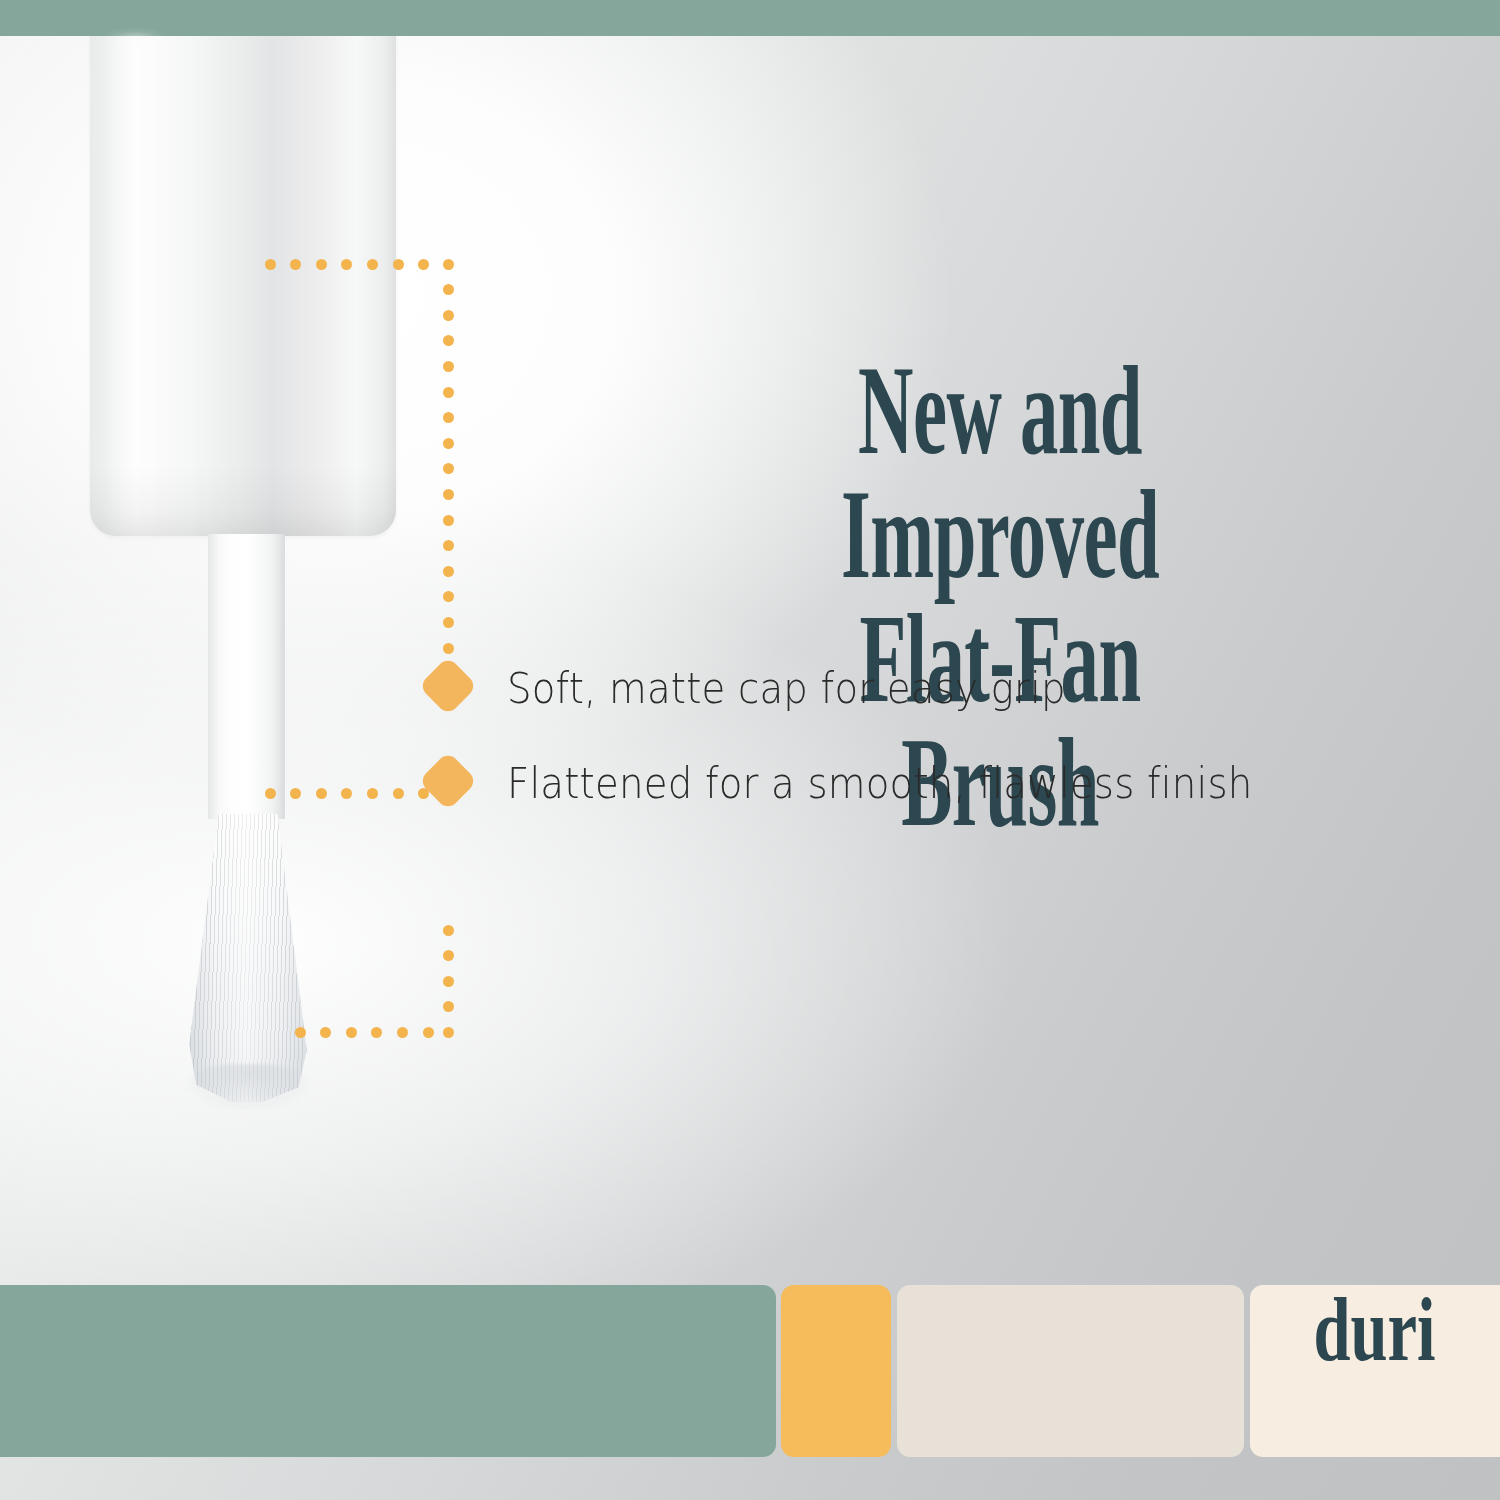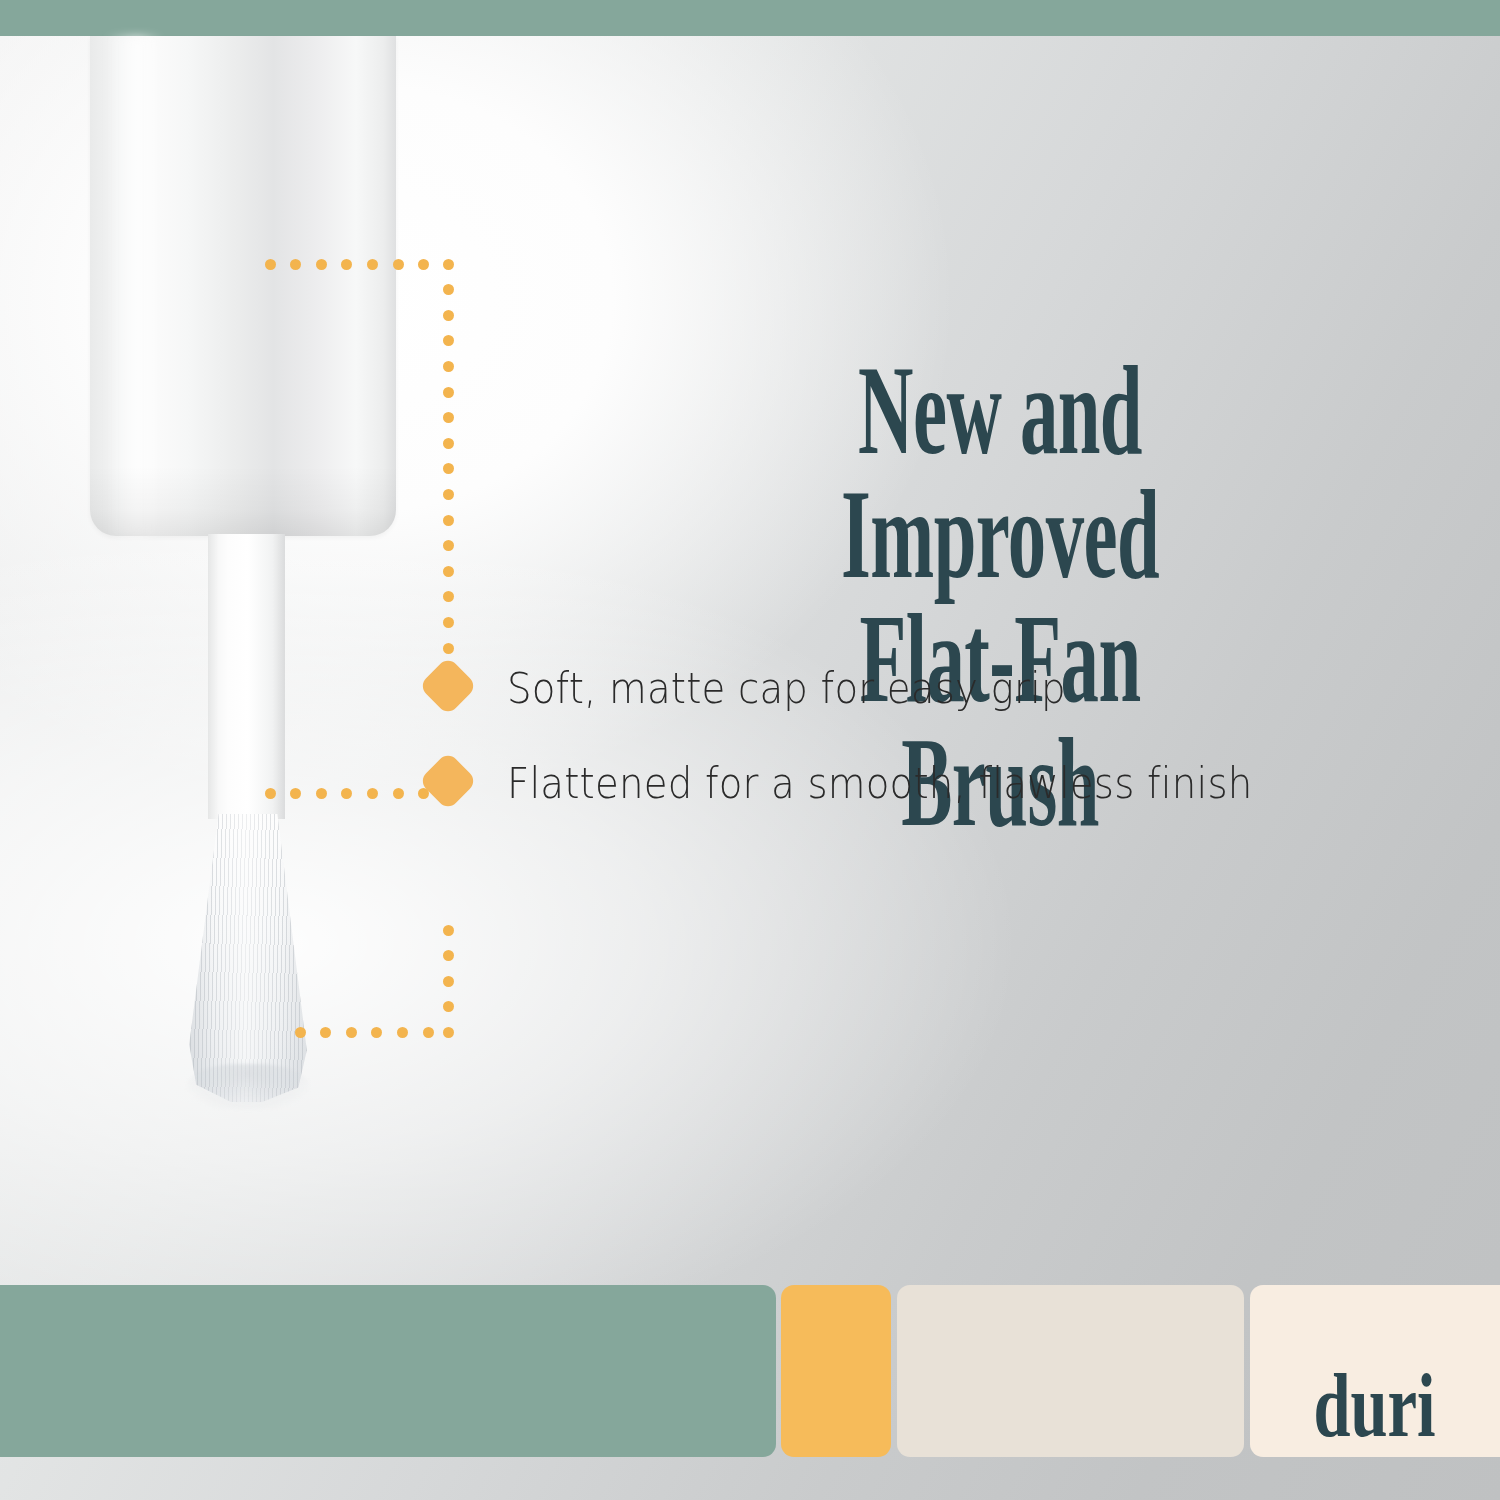"duri" .bb-cream { align-items: flex-end -> flex-start }
